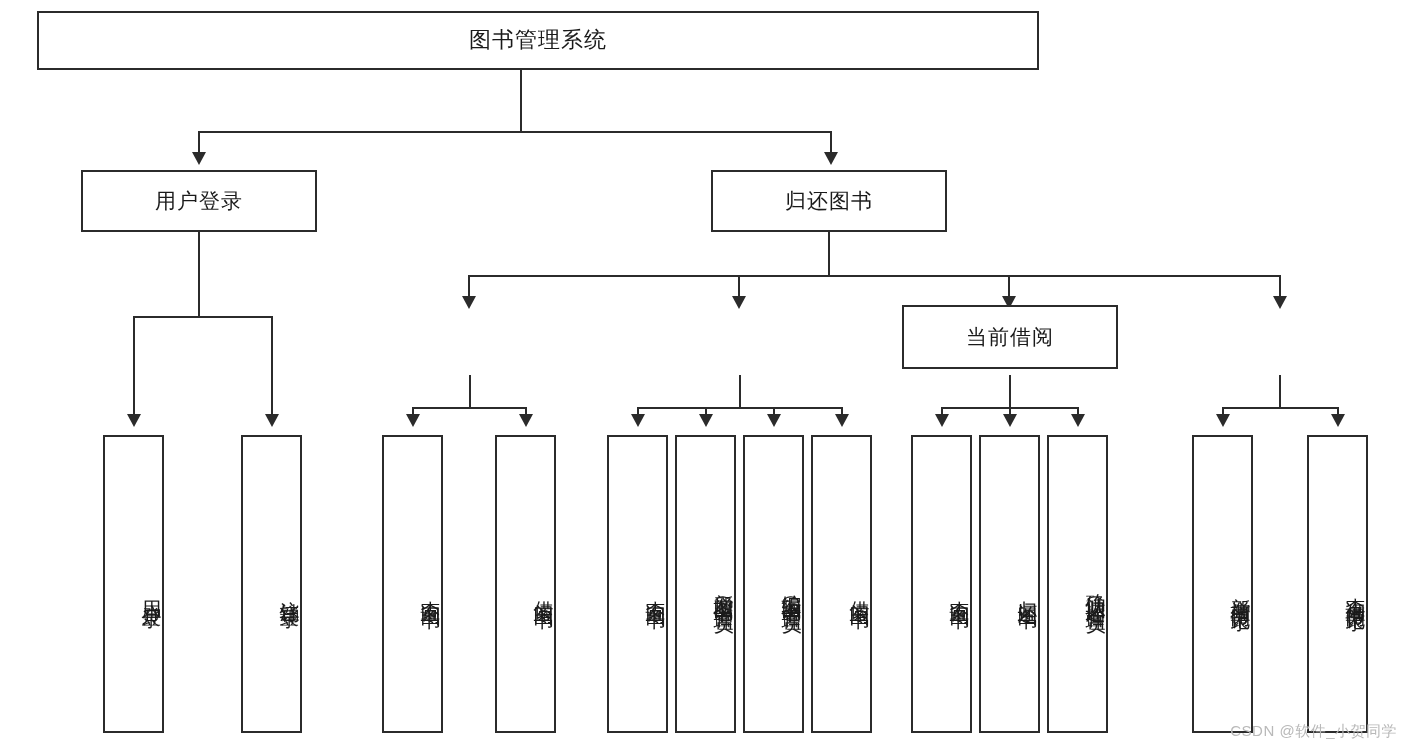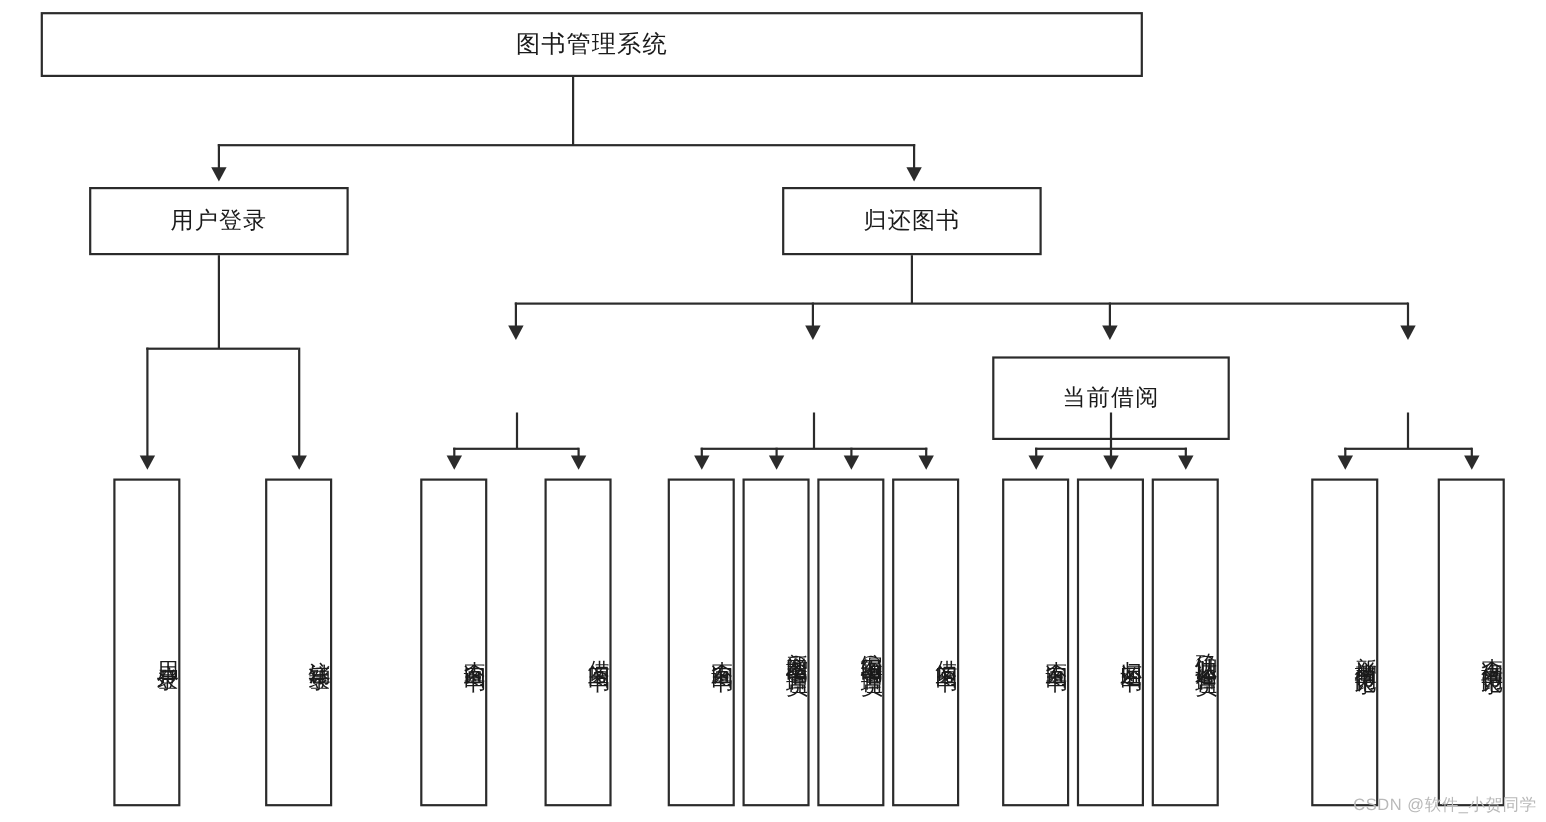"当前借阅" div.node { height: 76px -> 64px; top: 324px -> 305px }
